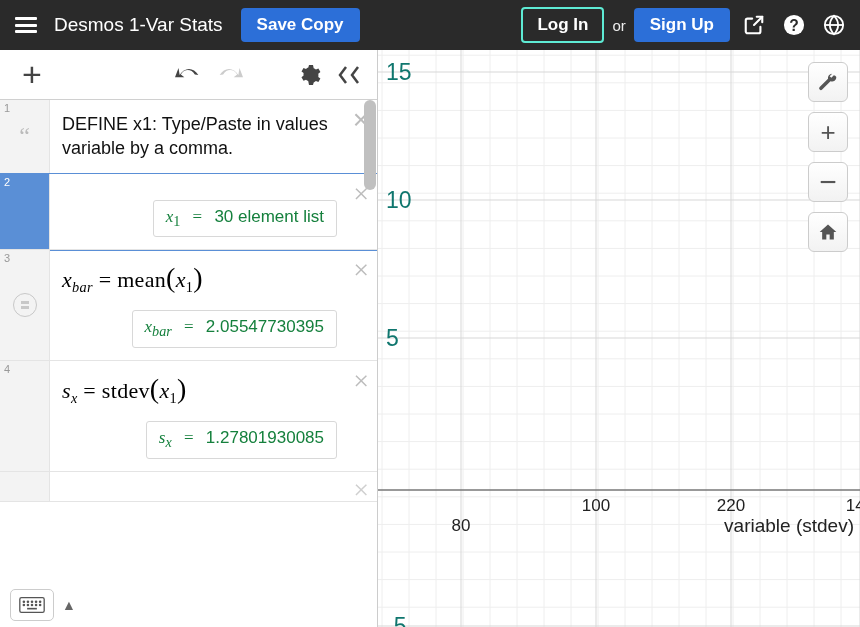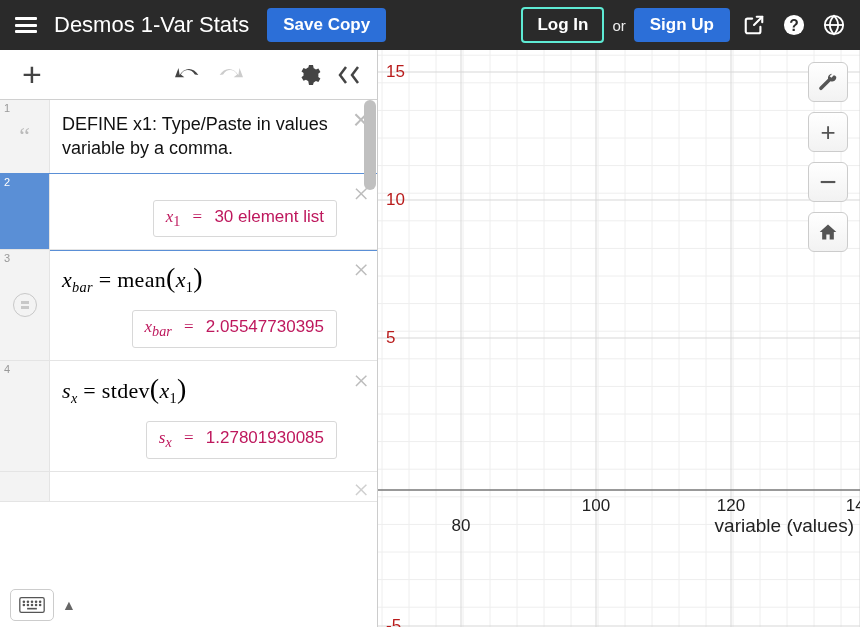"Desmos 1-Var Stats" .title { font-size: 22px -> 19px }
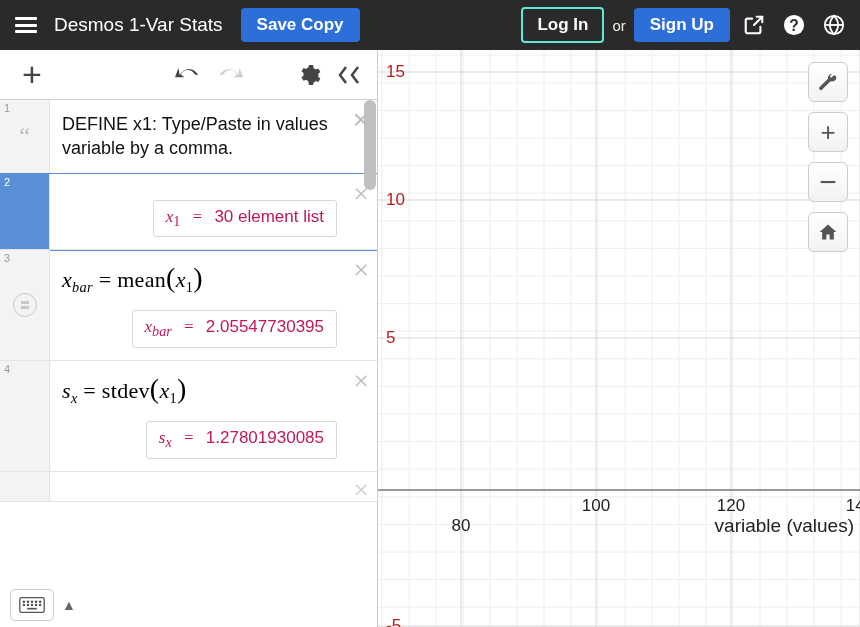"15" .ytick-lbl { color: #b91c1c -> #0f766e; font-size: 17px -> 23px }
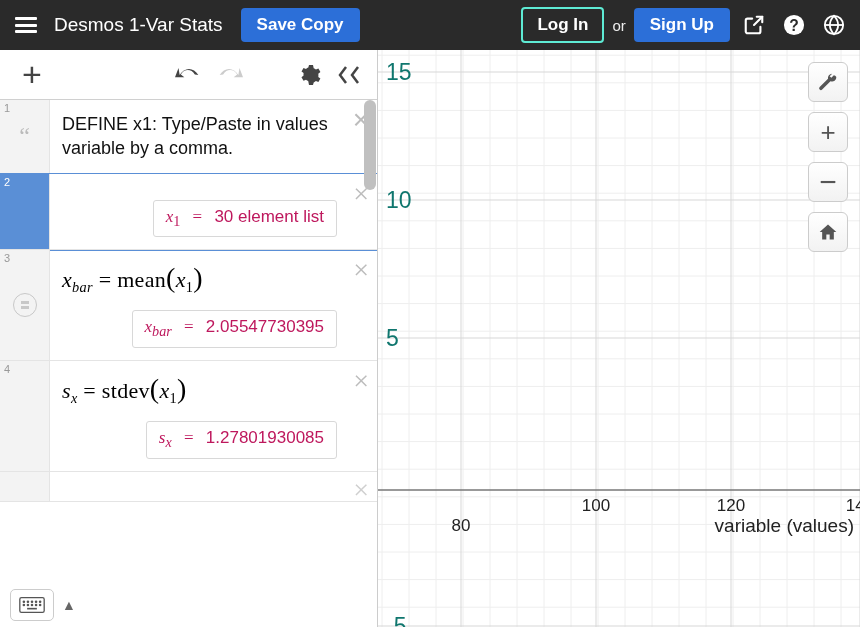"x1 = 30 element list" .result-chip { color: #be185d -> #15803d }
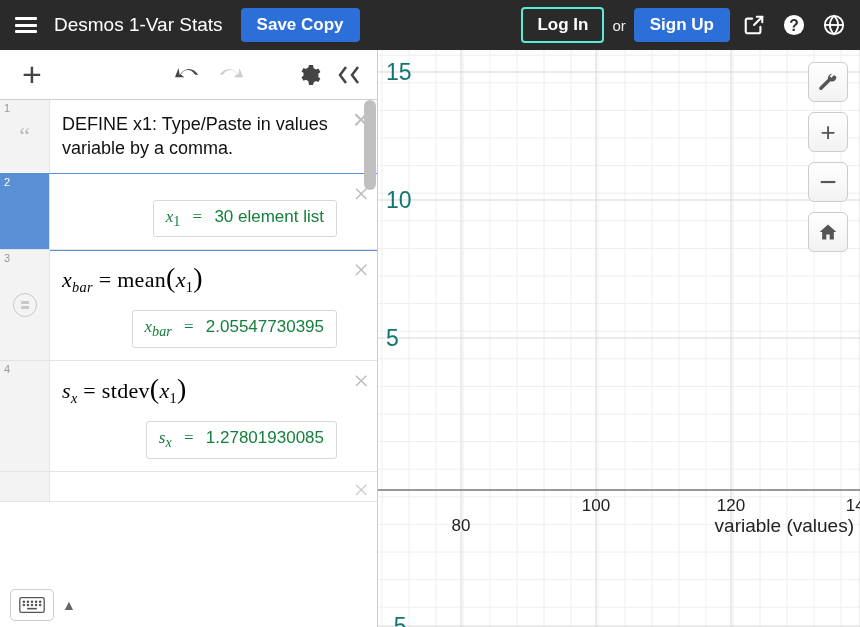"120" div.tick-lbl { text: 120 -> 220 }
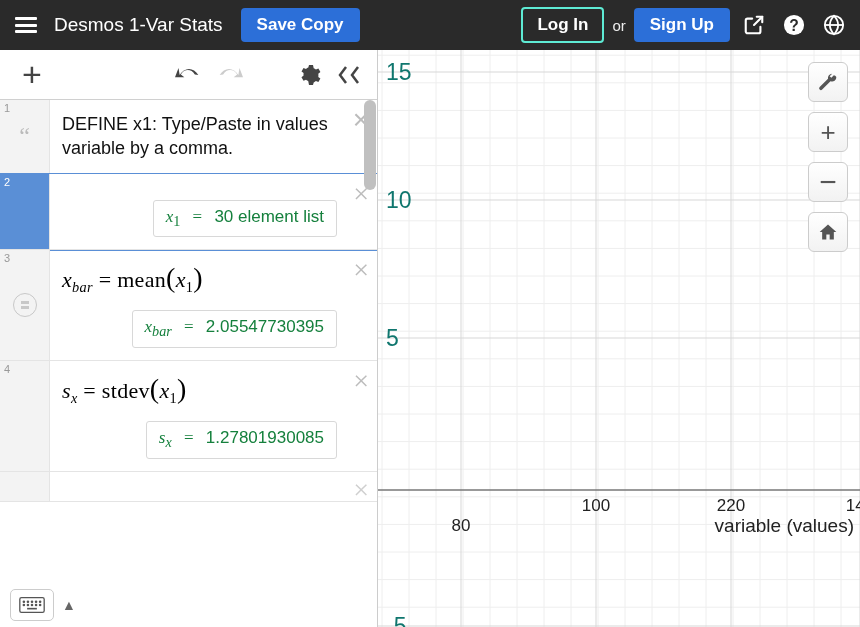"variable (values)" div.axis-label { text: values -> stdev }
